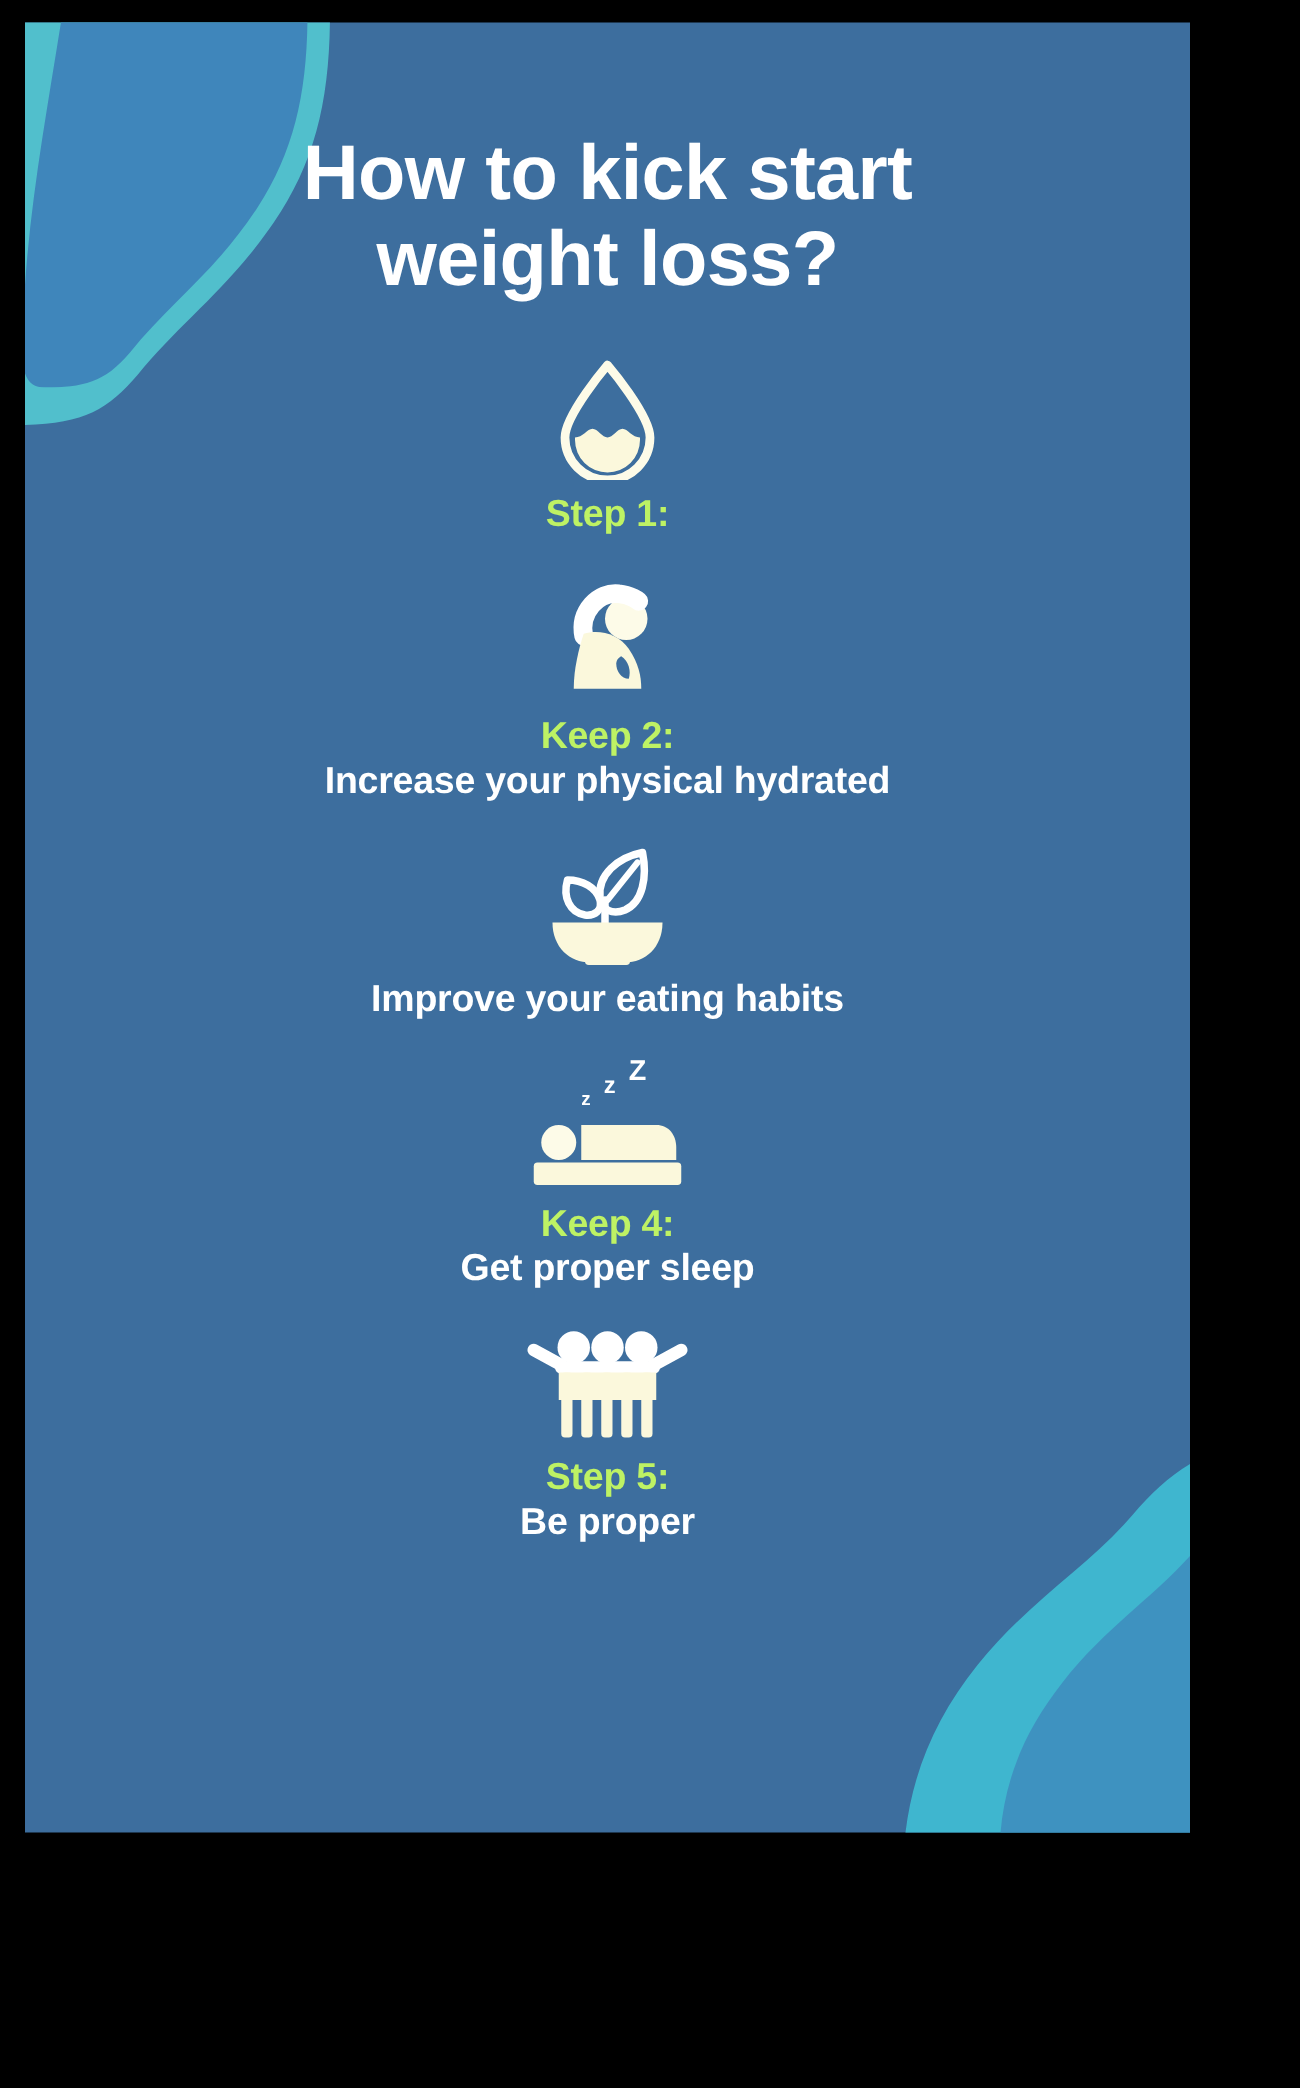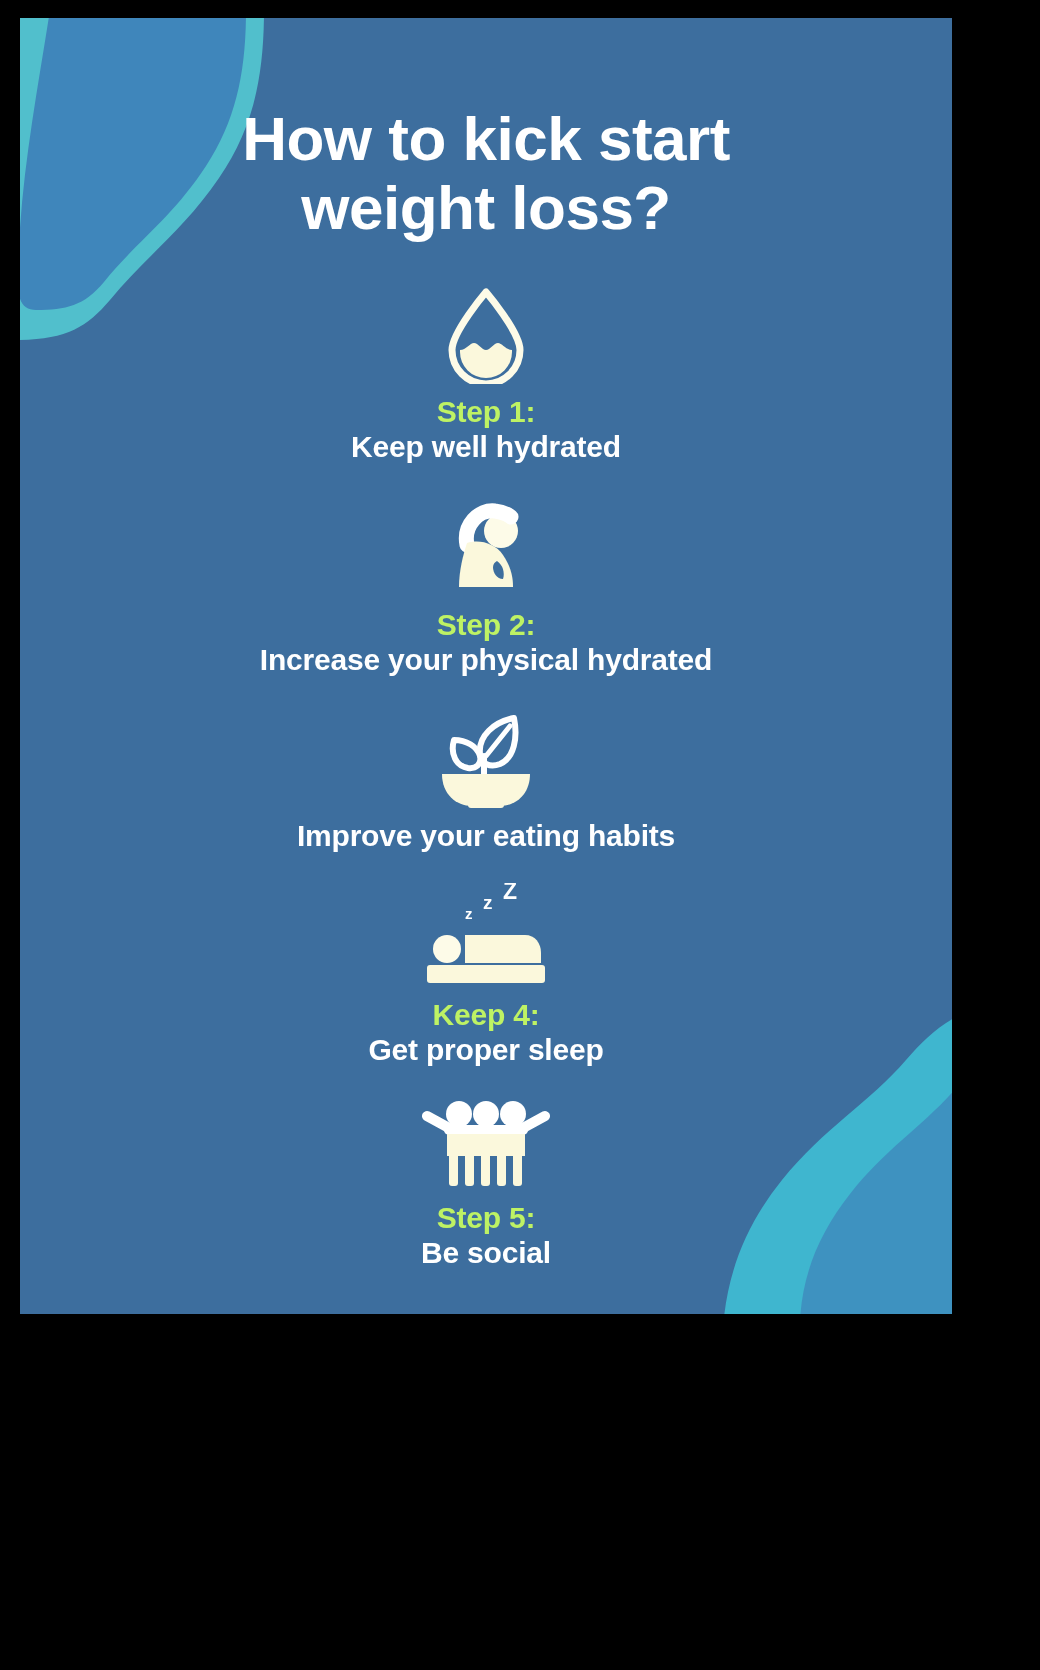"How to kick start weight" #poster { height: 1296px -> 1448px }
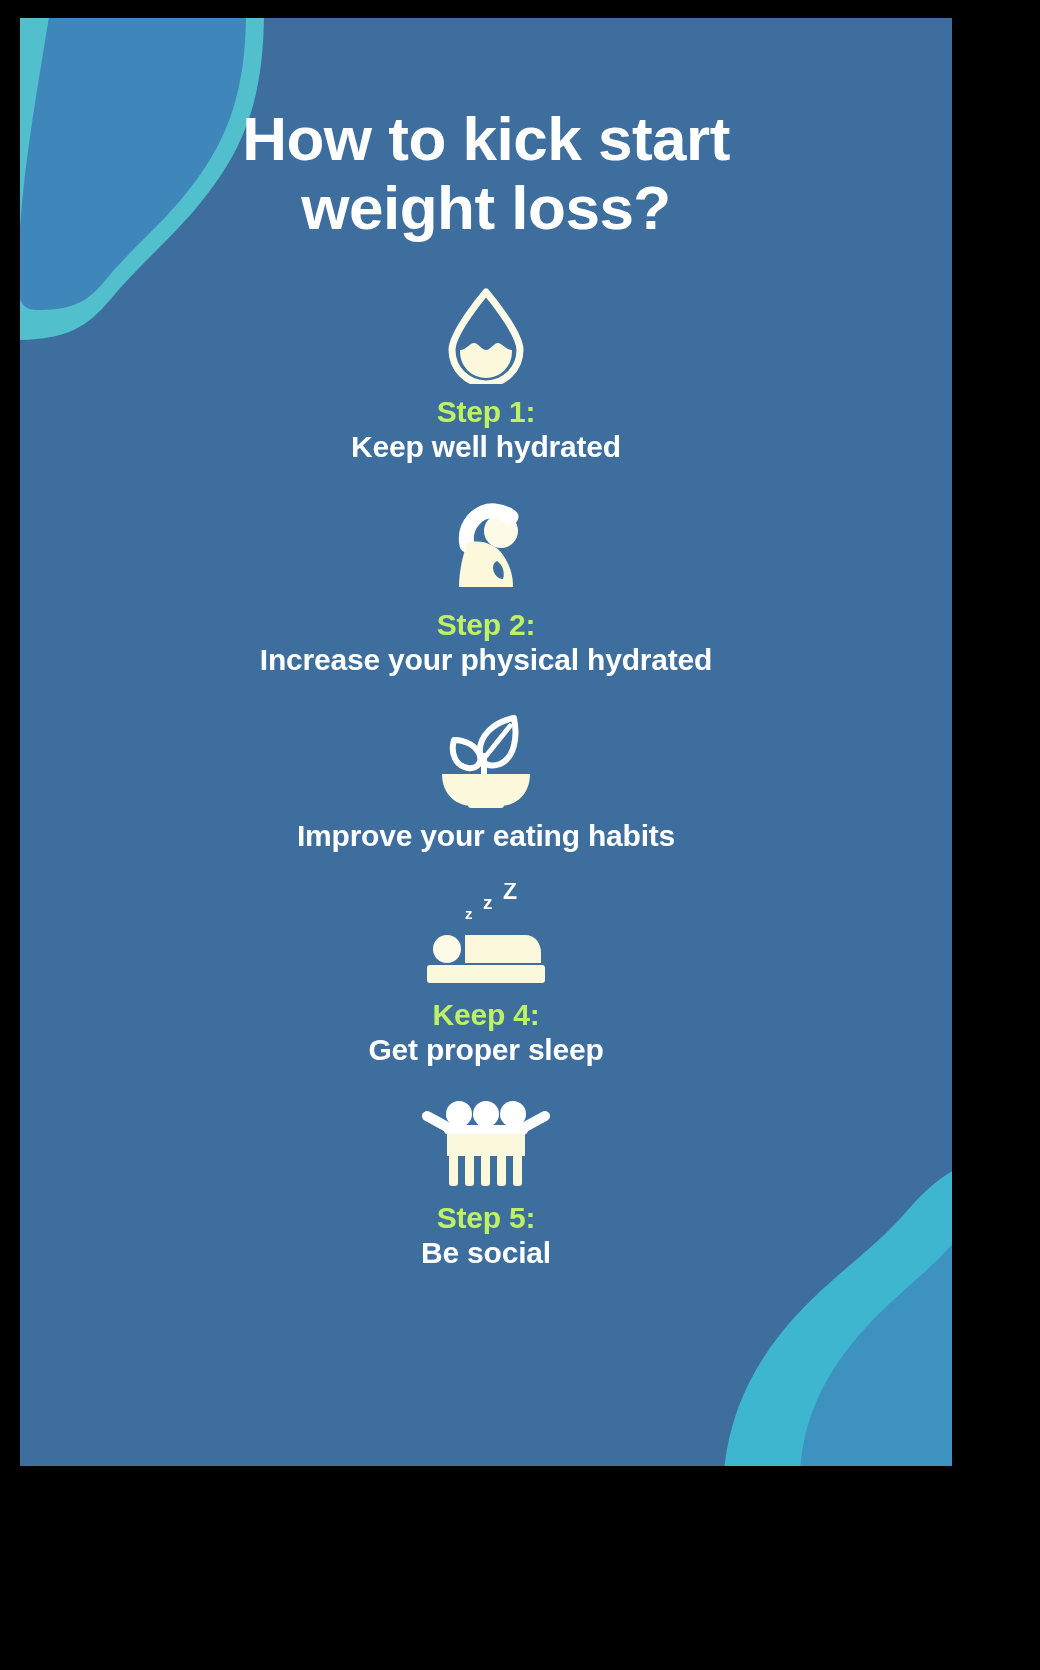"Keep well hydrated" span.step-desc { html: <span>Keep well hydrated</span> -> none }
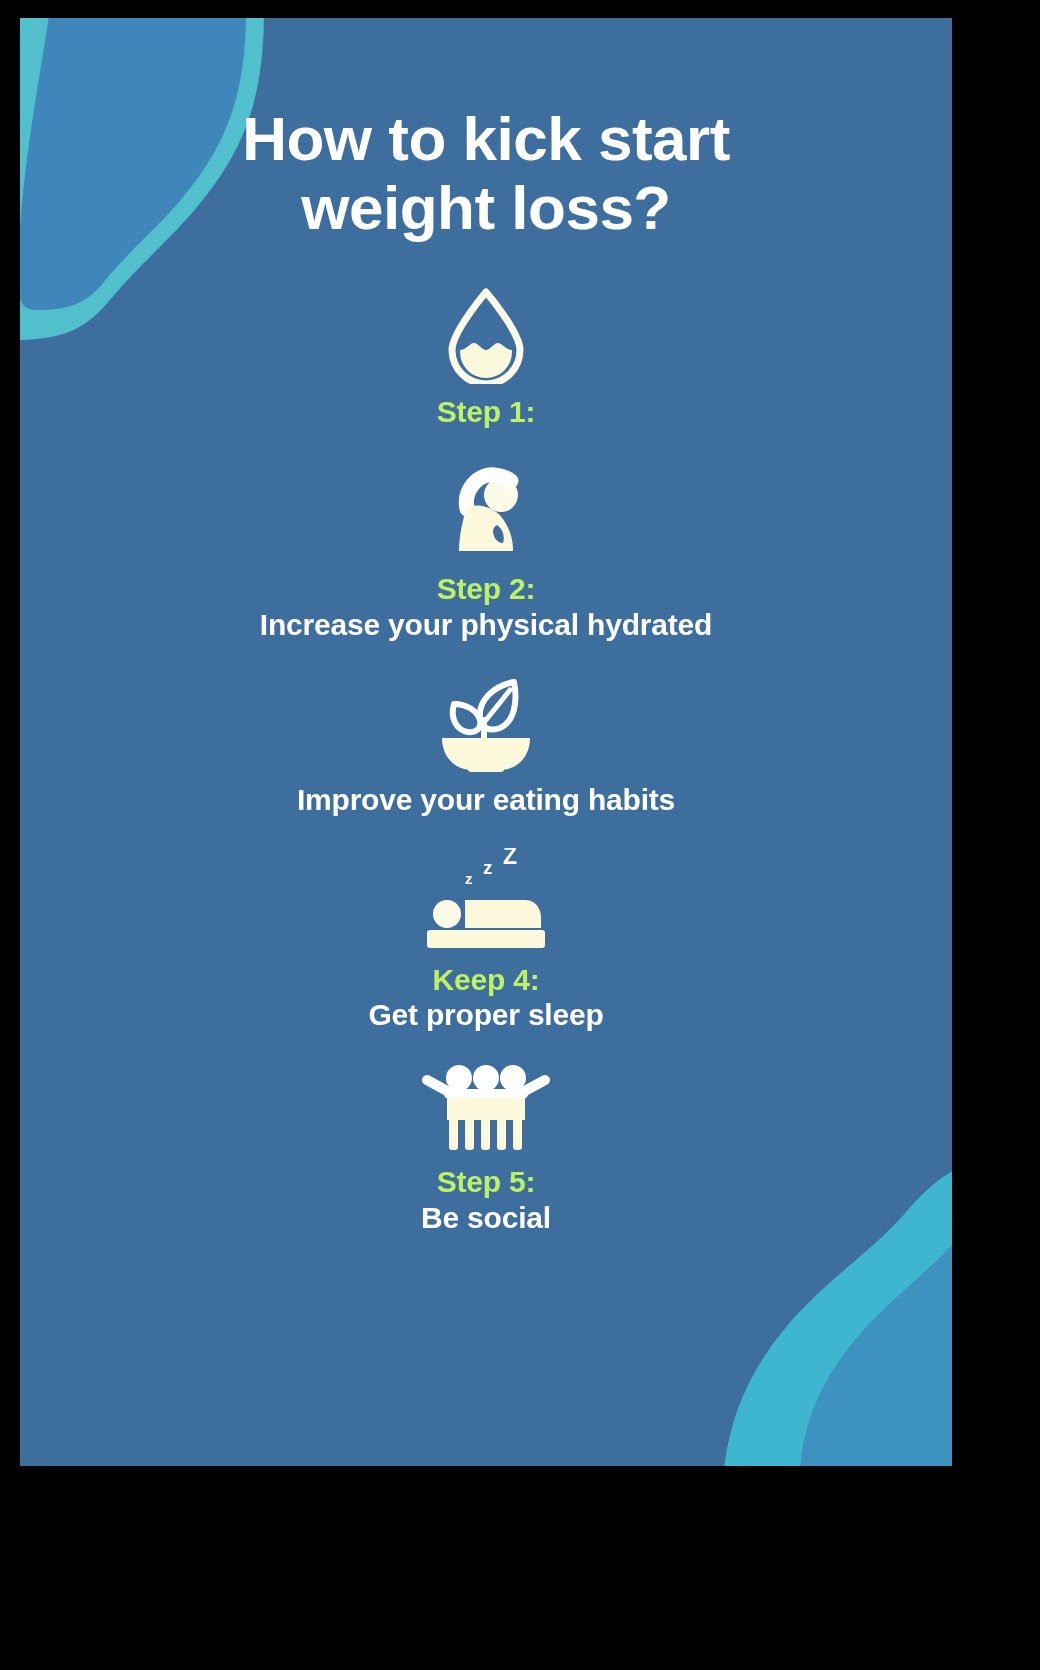"Step 2:" span.step-label { text: Step -> Keep }
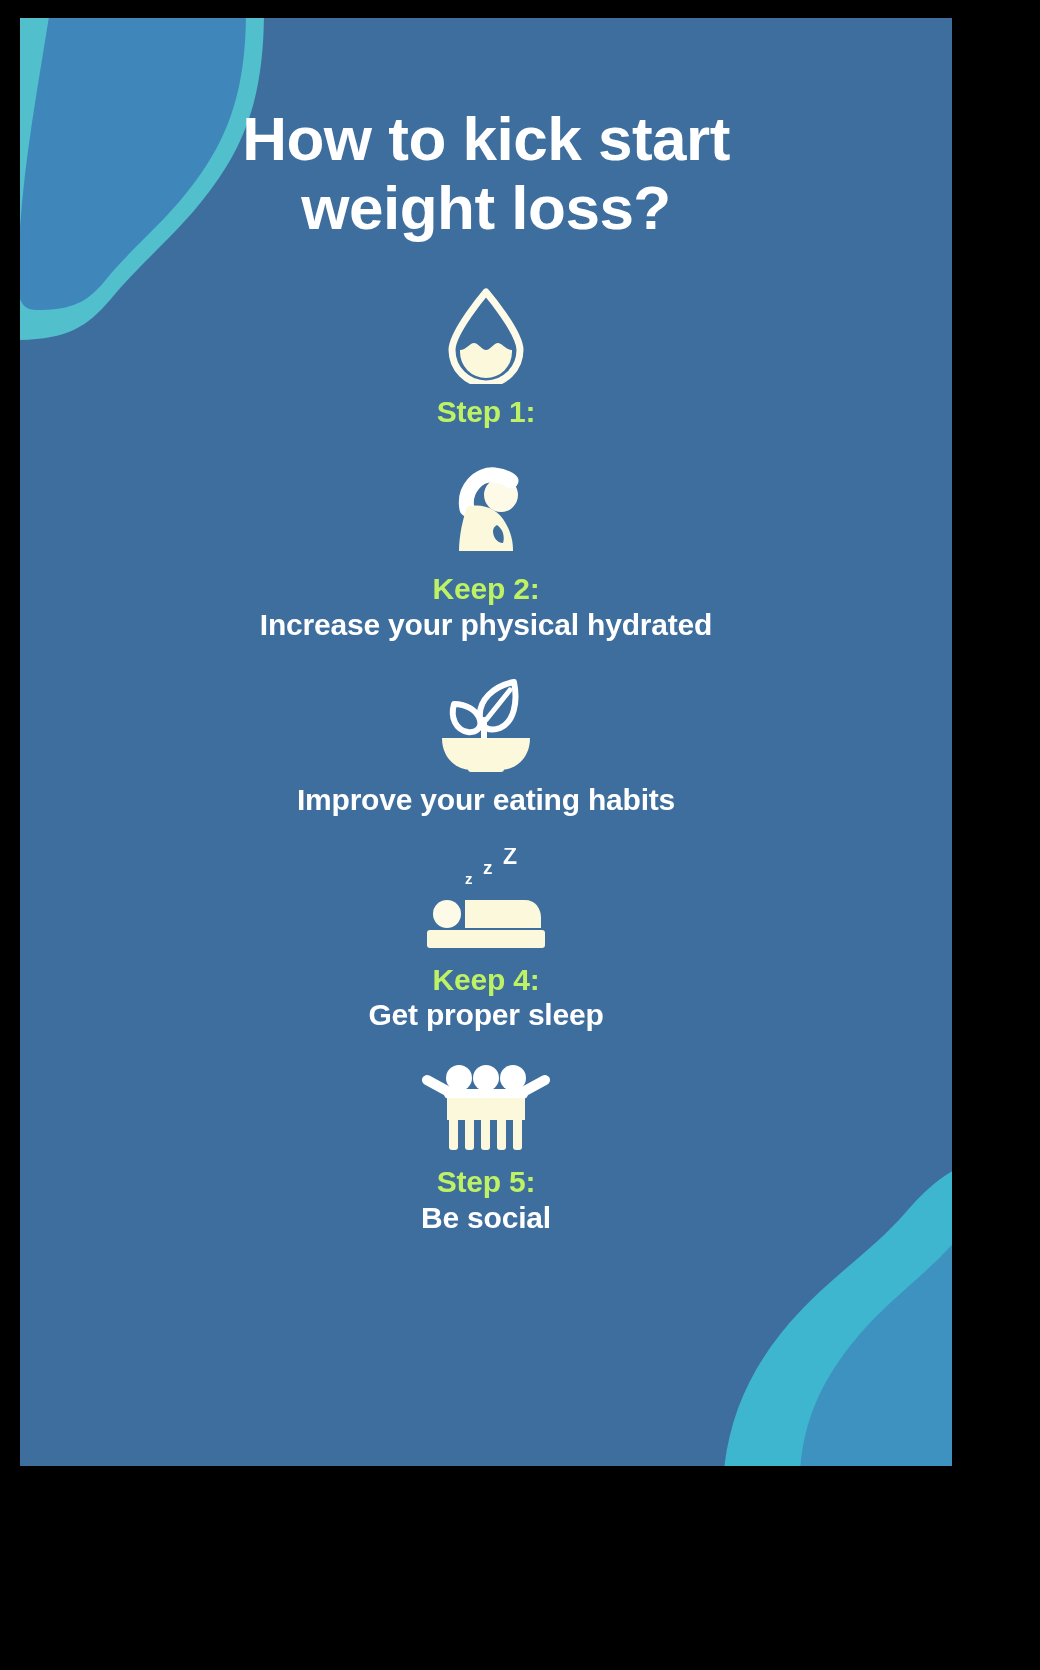"Be social" span.step-desc { text: social -> proper }
